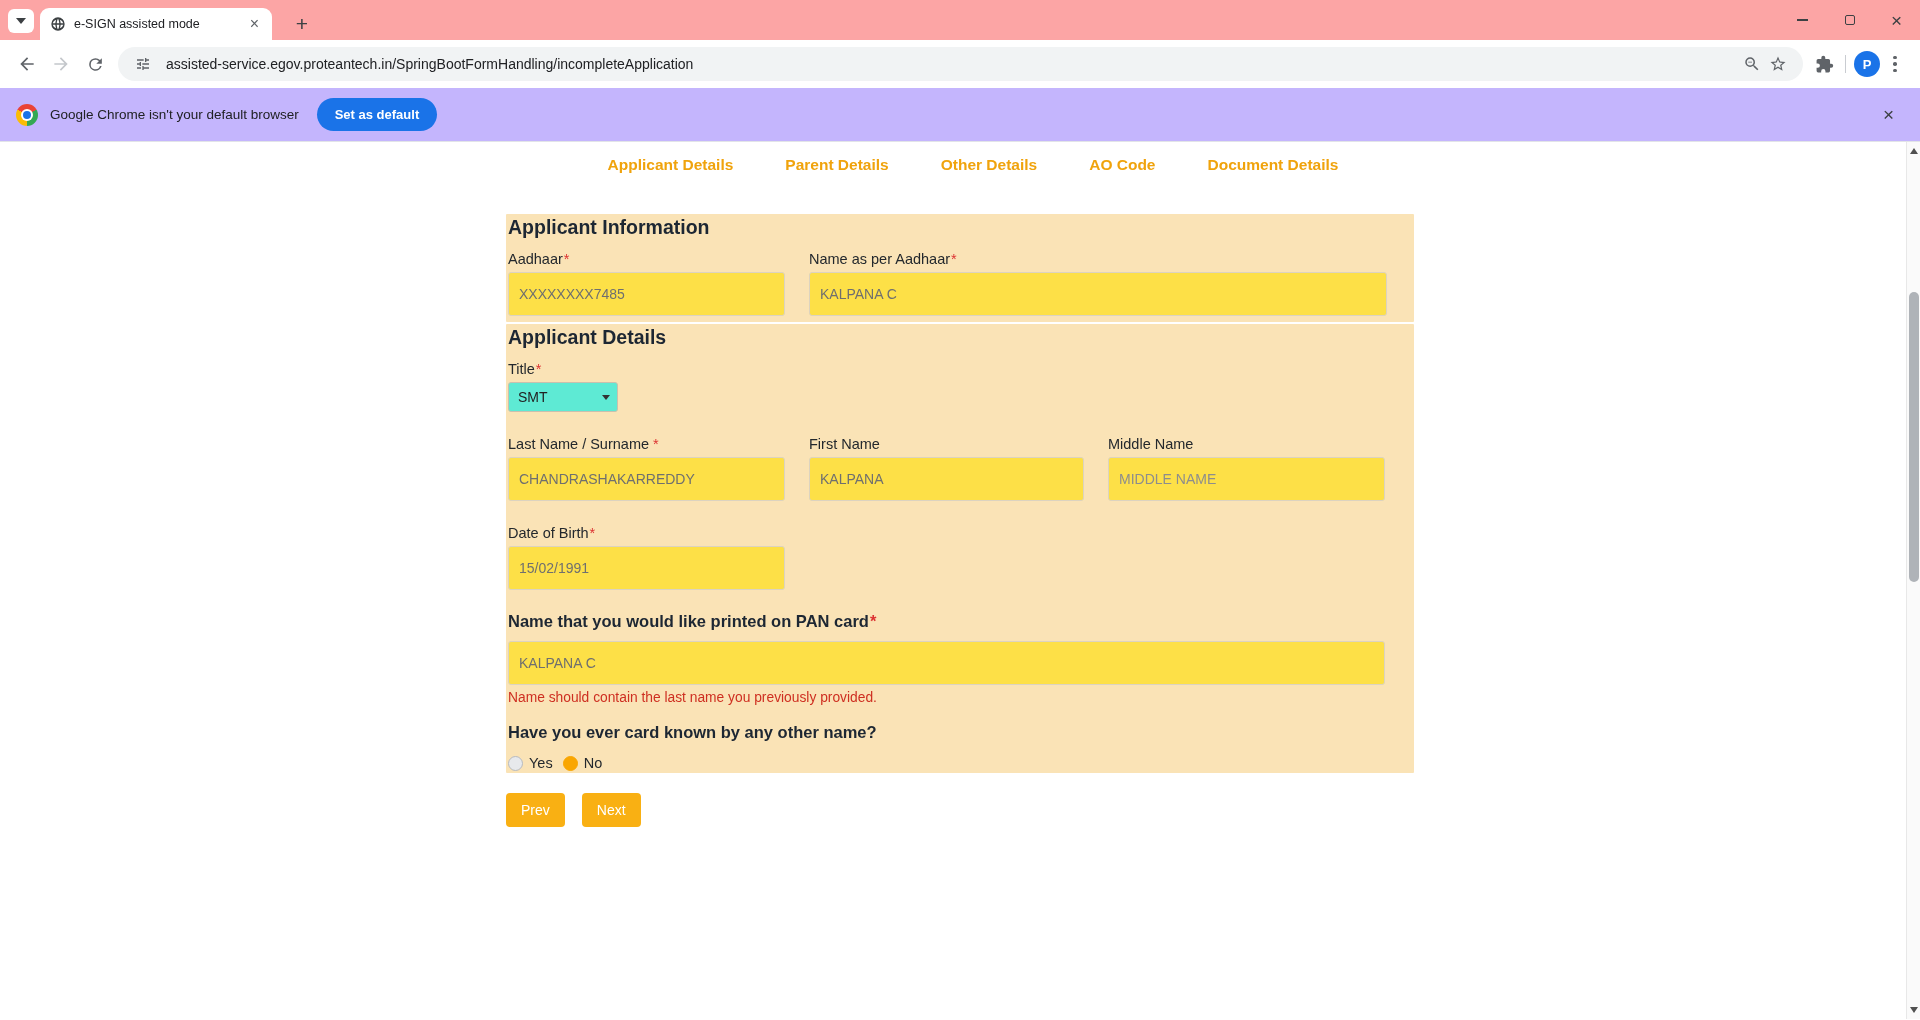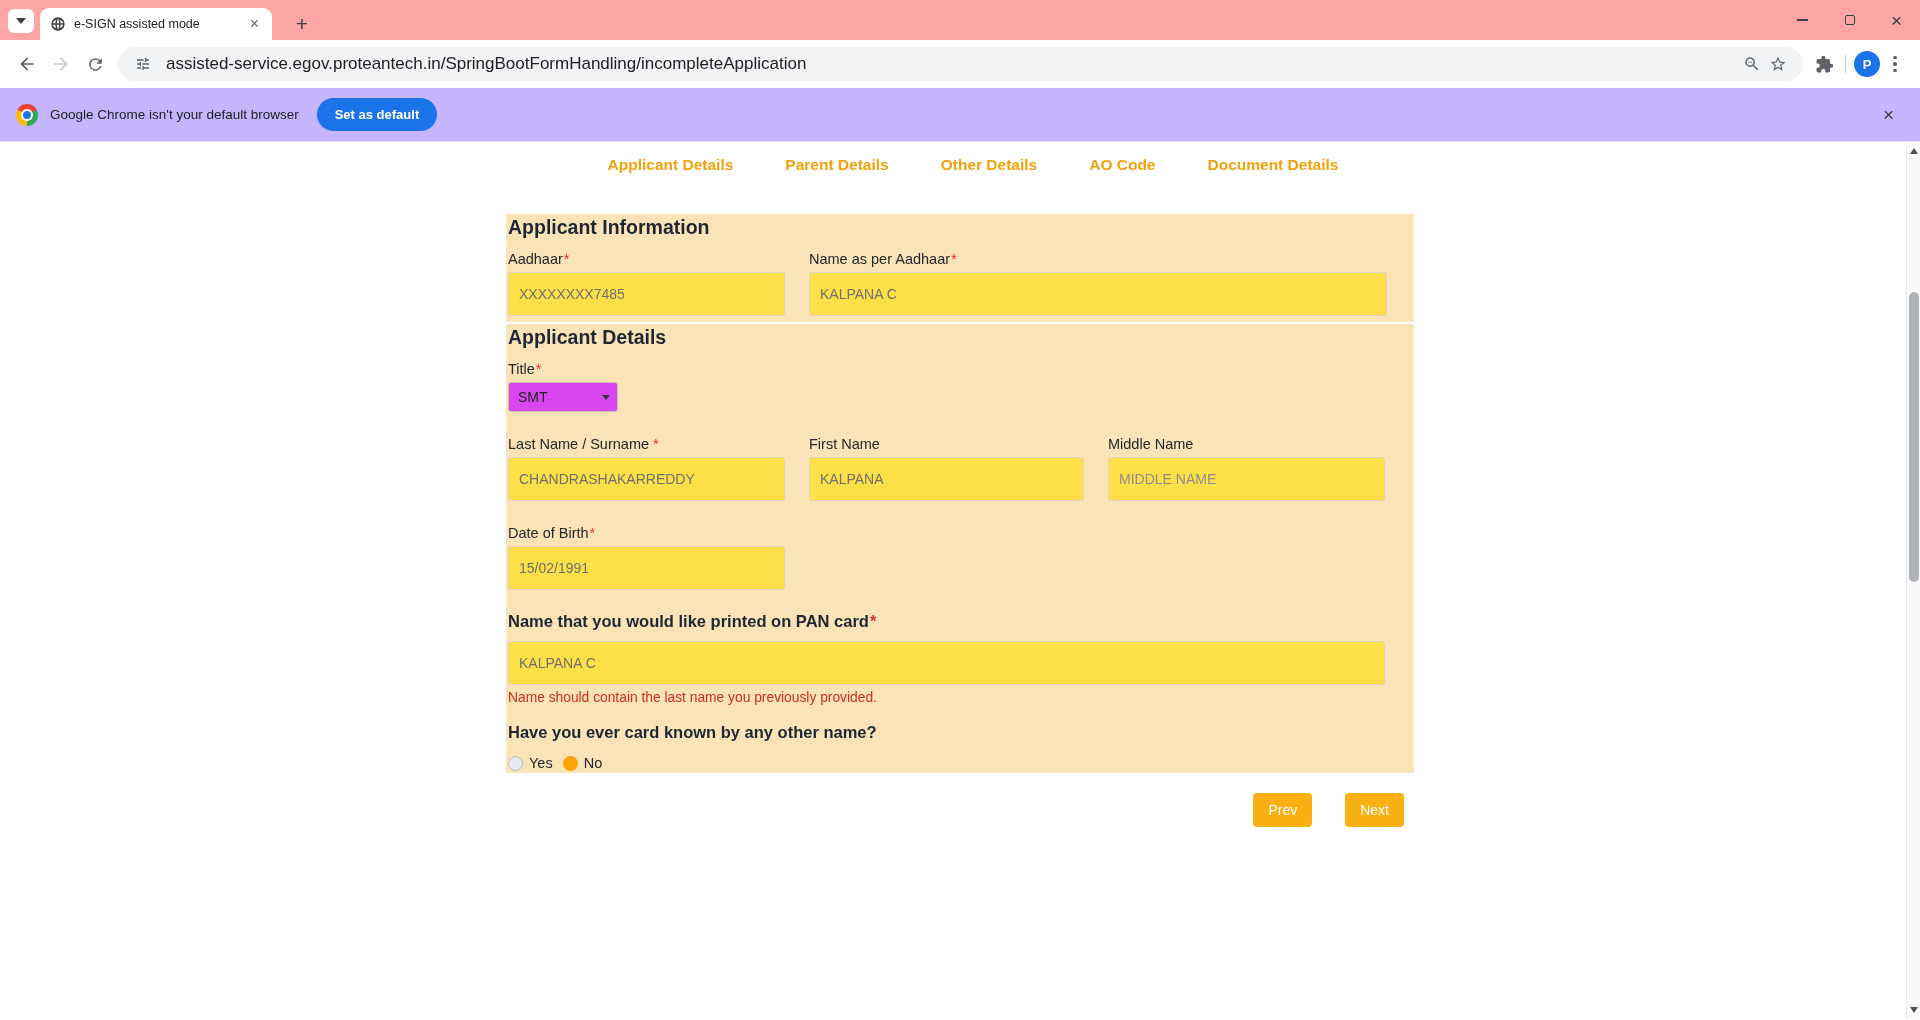"assisted-service.egov.proteantech.in/Spr" .url { font-size: 17px -> 14px }
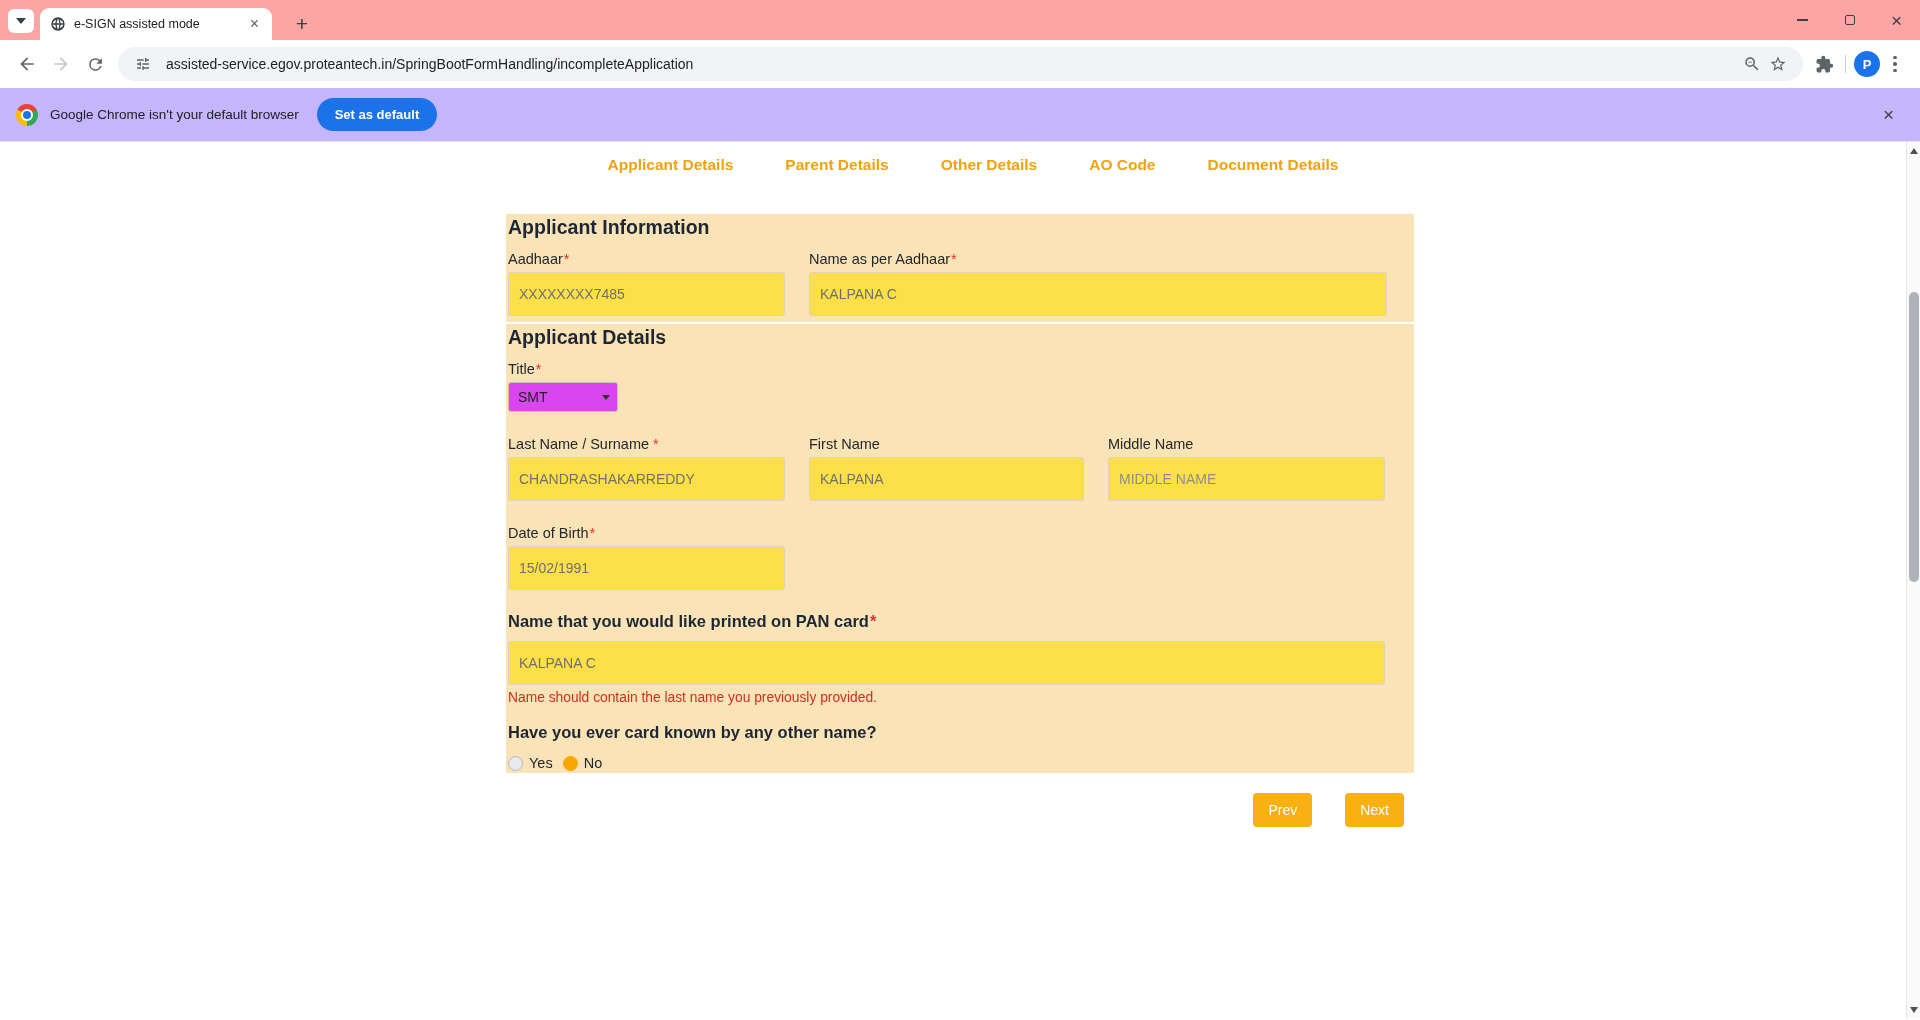"SMT" .select { background: #d946ef -> #5eead4 }
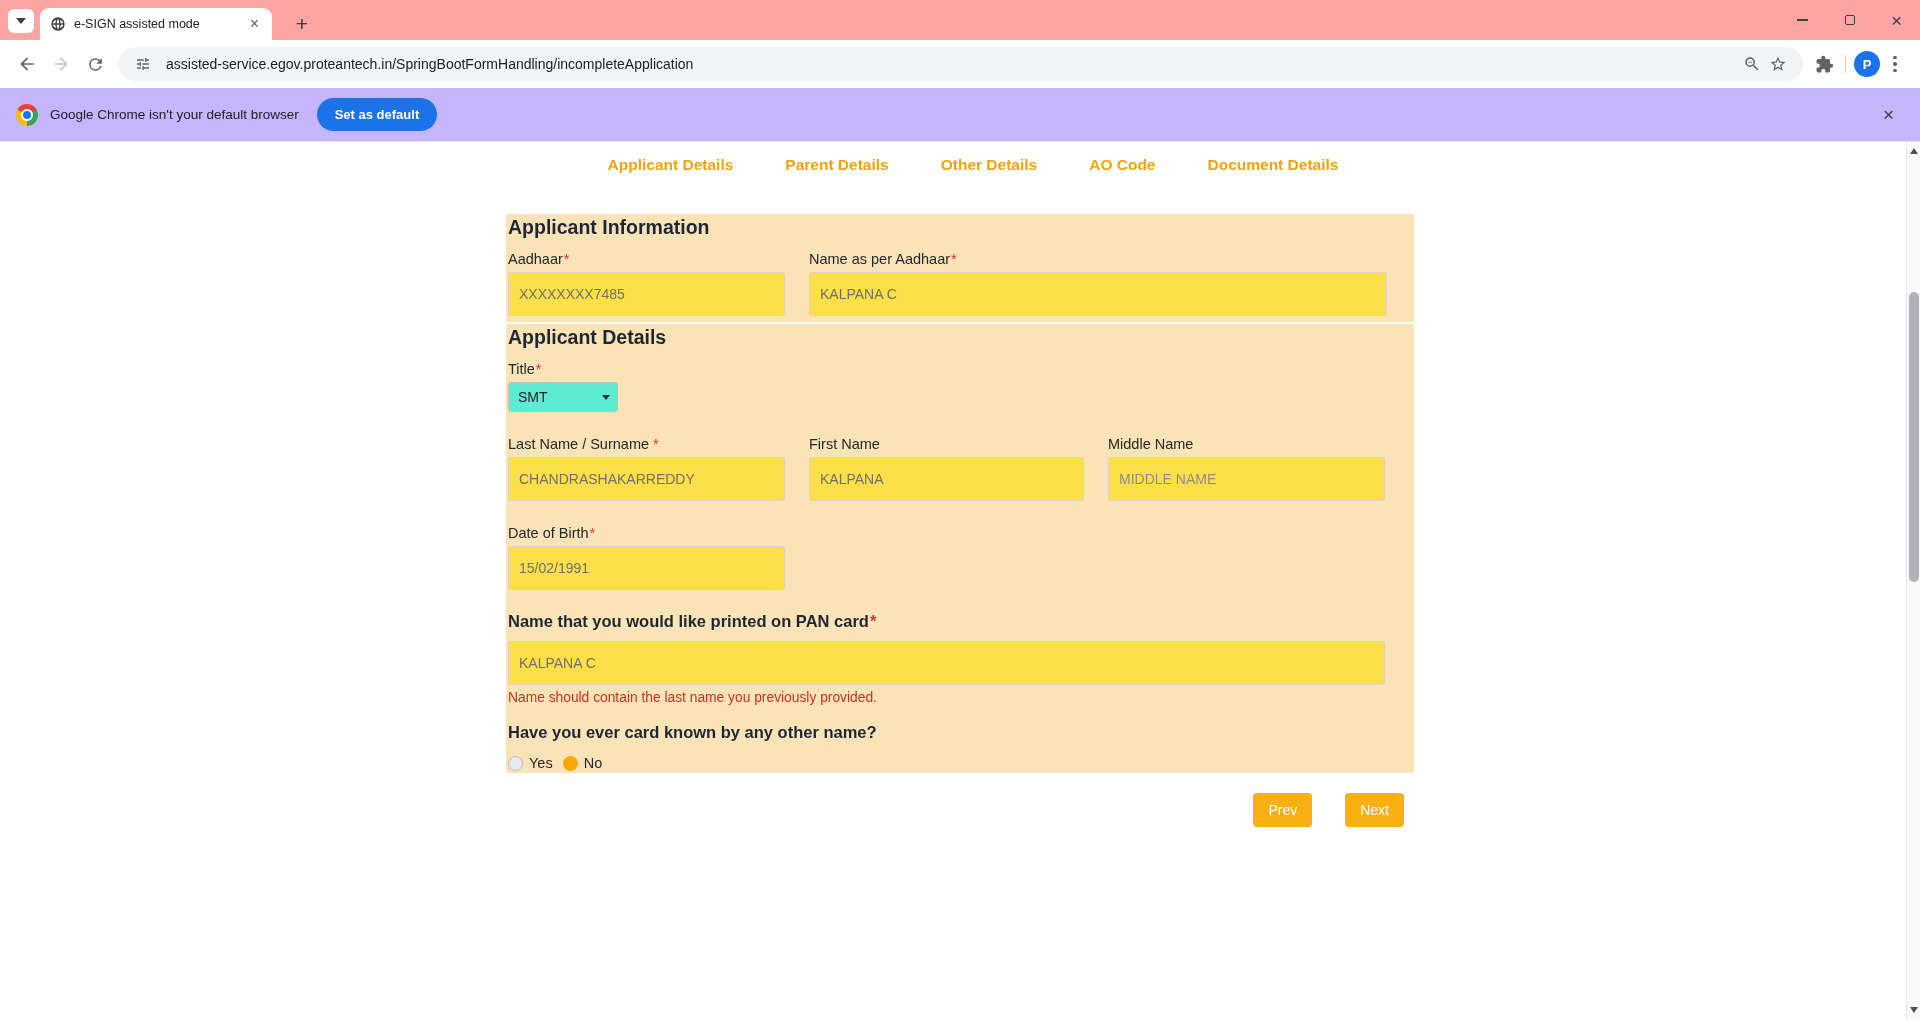"Prev" .btn-row { gap: 33px -> 17px; justify-content: flex-end -> none }
